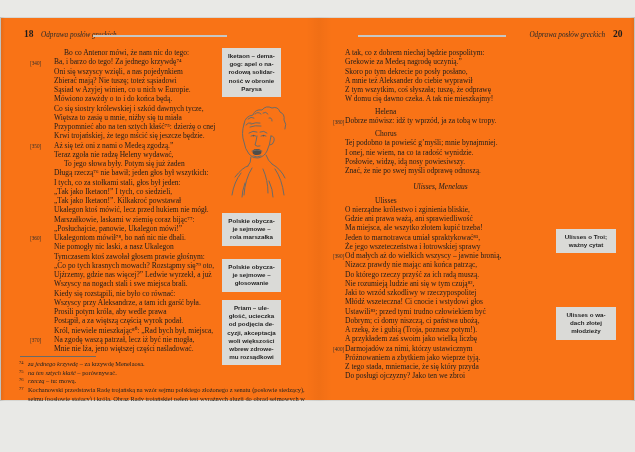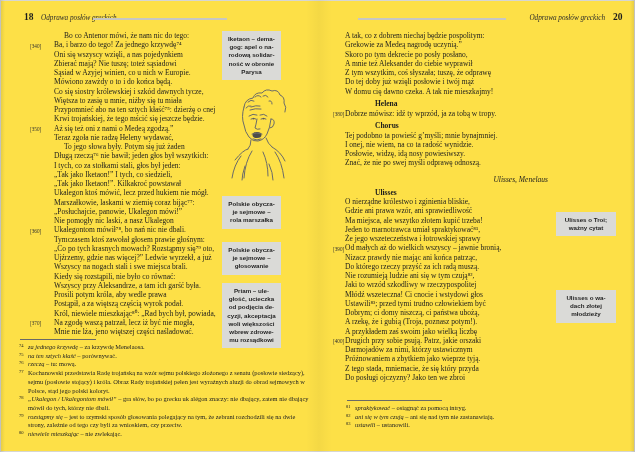"18" .spread { background: #fde047 -> #f97316; height: 452px -> 384px; margin: 0 auto -> 17px auto }
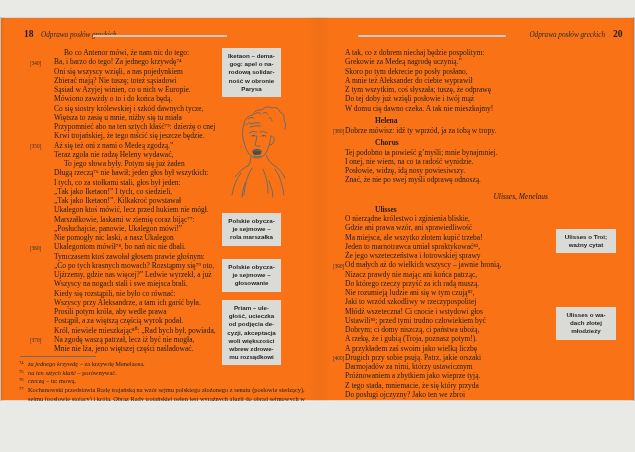"Do tej doby już wzięli" div.vrow { html: <div><span>Do tej doby już wzięli posłowie i twój mąż</span></div> -> none }
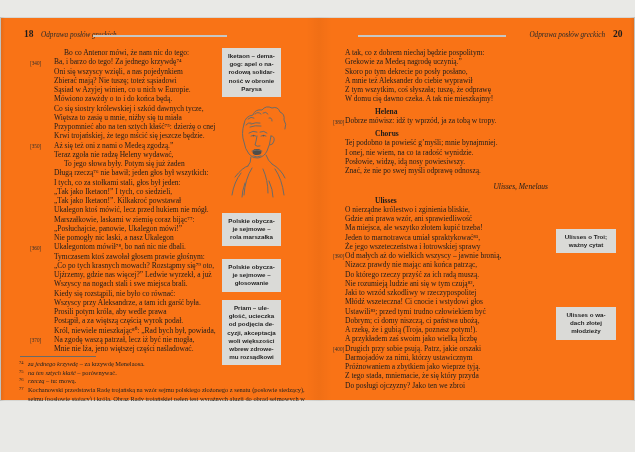"Helena" .vrow.heading { font-weight: bold -> normal }
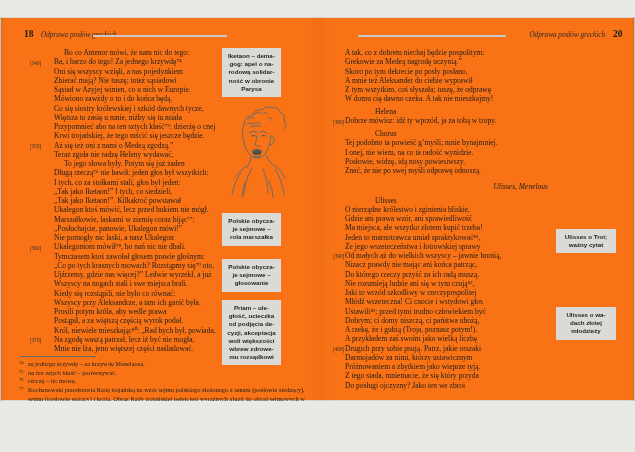"Ulisses, Menelaus" #verses-right .scene .ltext { text-align: right -> center }
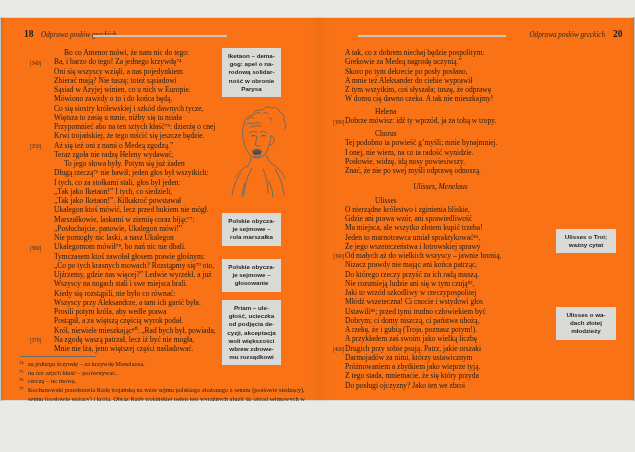"Gdzie ani prawa wzór, ani" span.ltext { text: wzór -> ważą }
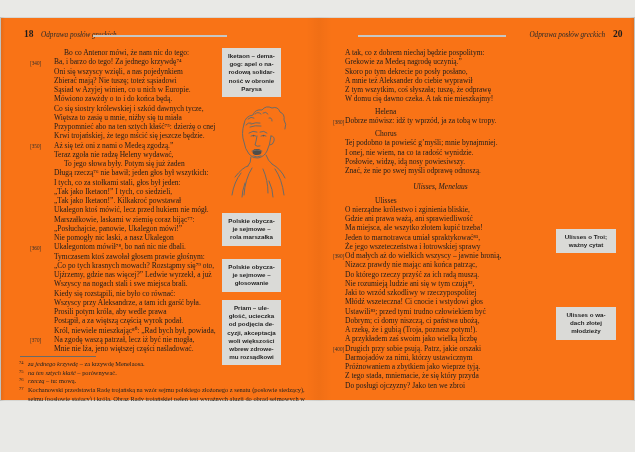"Nie pomogły nic laski, a" div.vrow { order: before "Ukalegontom mówił⁷⁸, bo nań nic" -> after "Ukalegontom mówił⁷⁸, bo nań nic" }
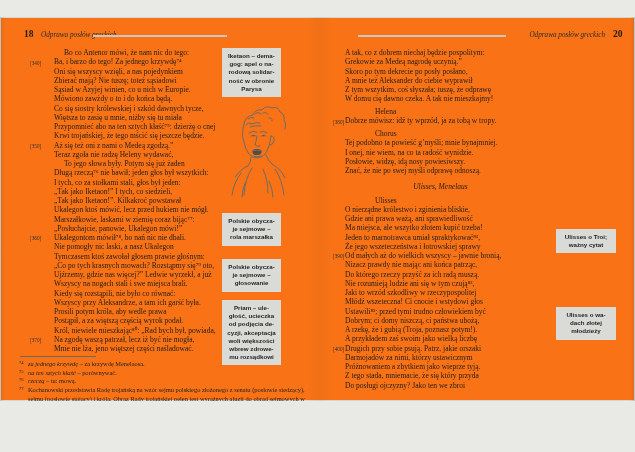"Król, niewiele mieszkając⁸⁰: „Rad bych" span.ltext { text: powiada -> miejsca }
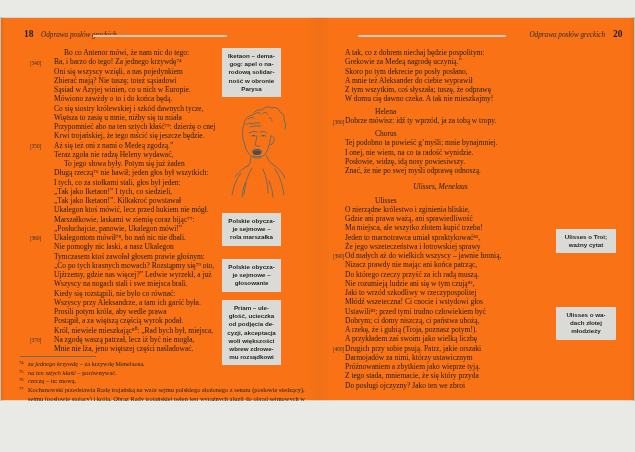"Drugich przy sobie psują. Patrz," span.ltext { html: <span>Drugich przy sobie psują. Patrz, jakie orszaki</span> -> none }
